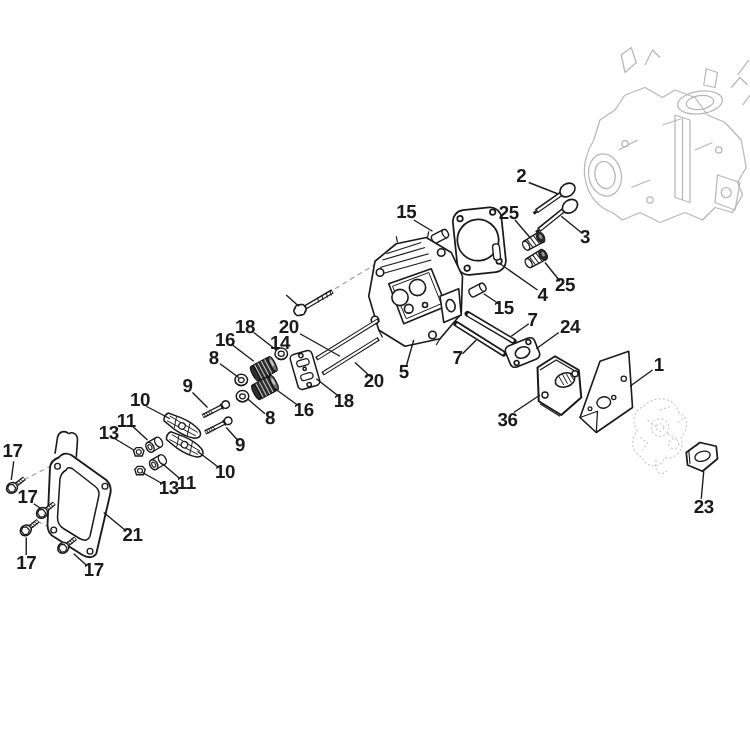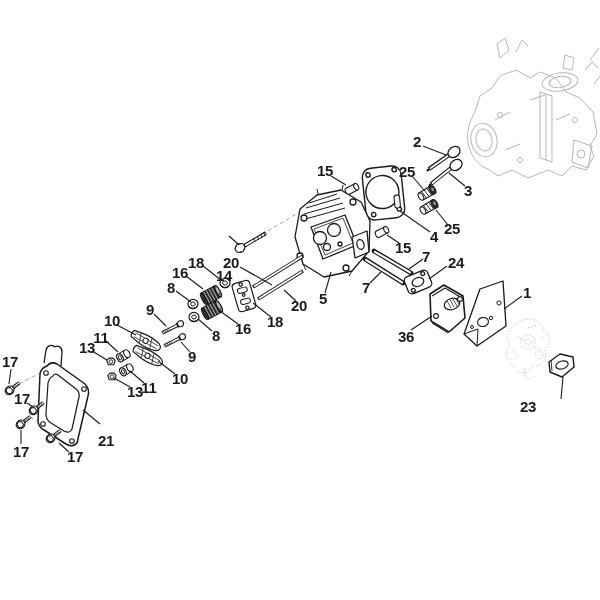"23" div.callout { left: 528px -> 563px }
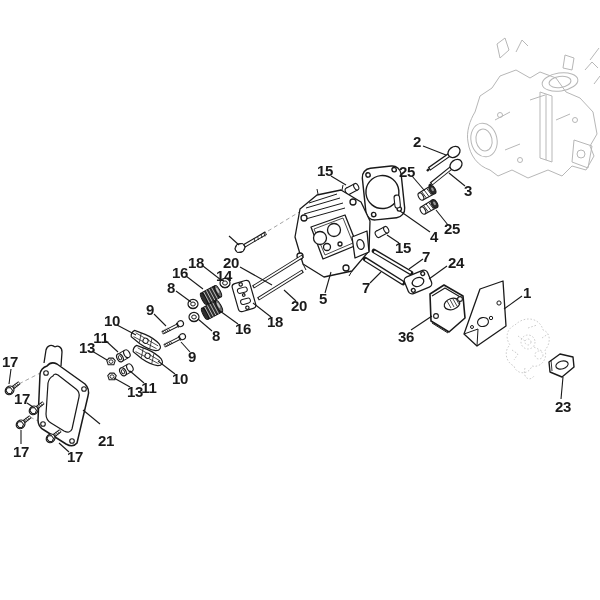"21" div.callout { top: 440px -> 428px }
